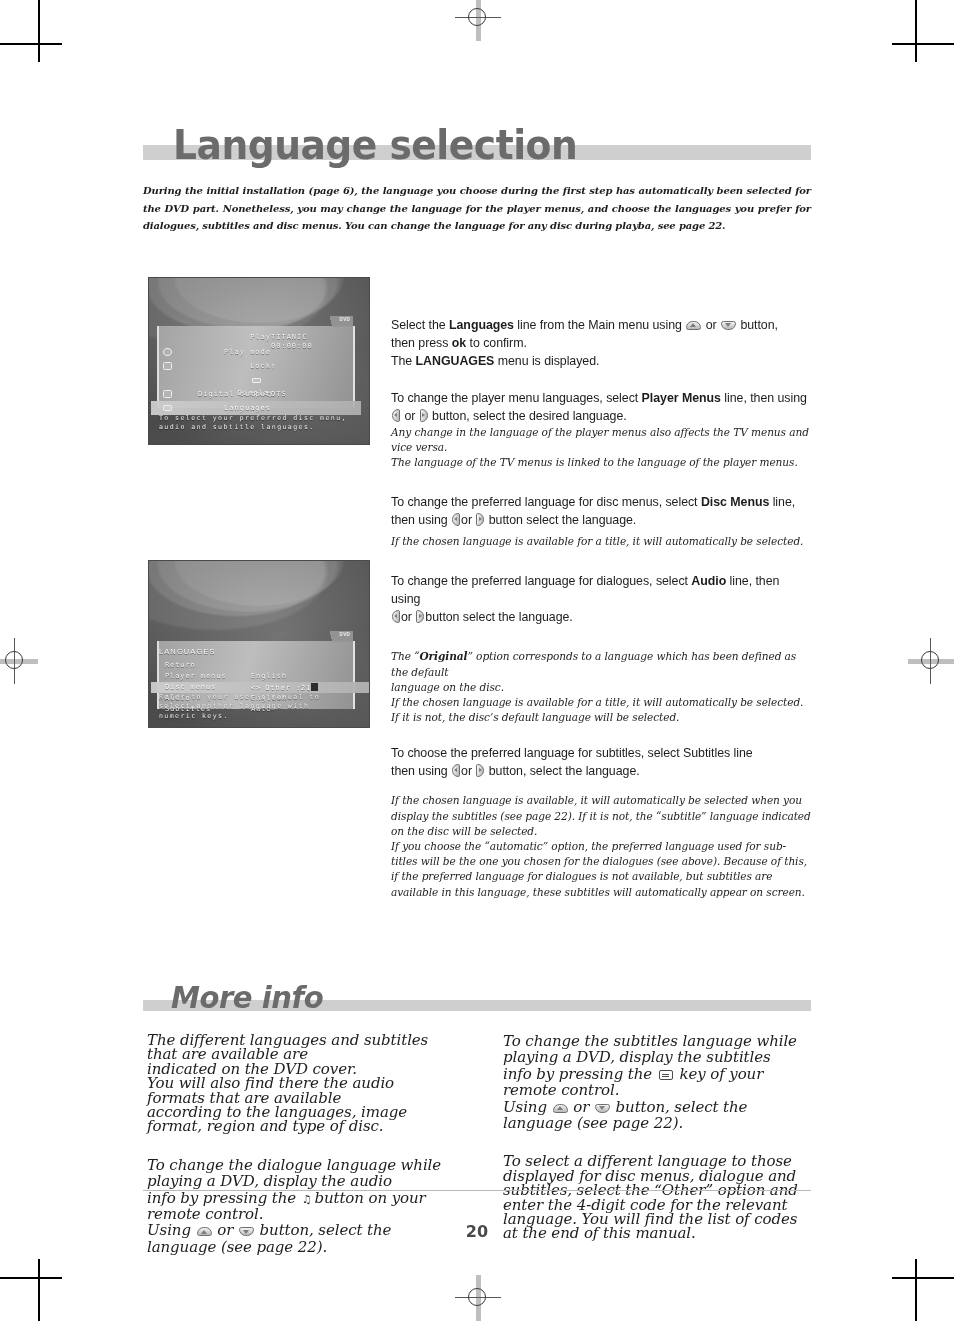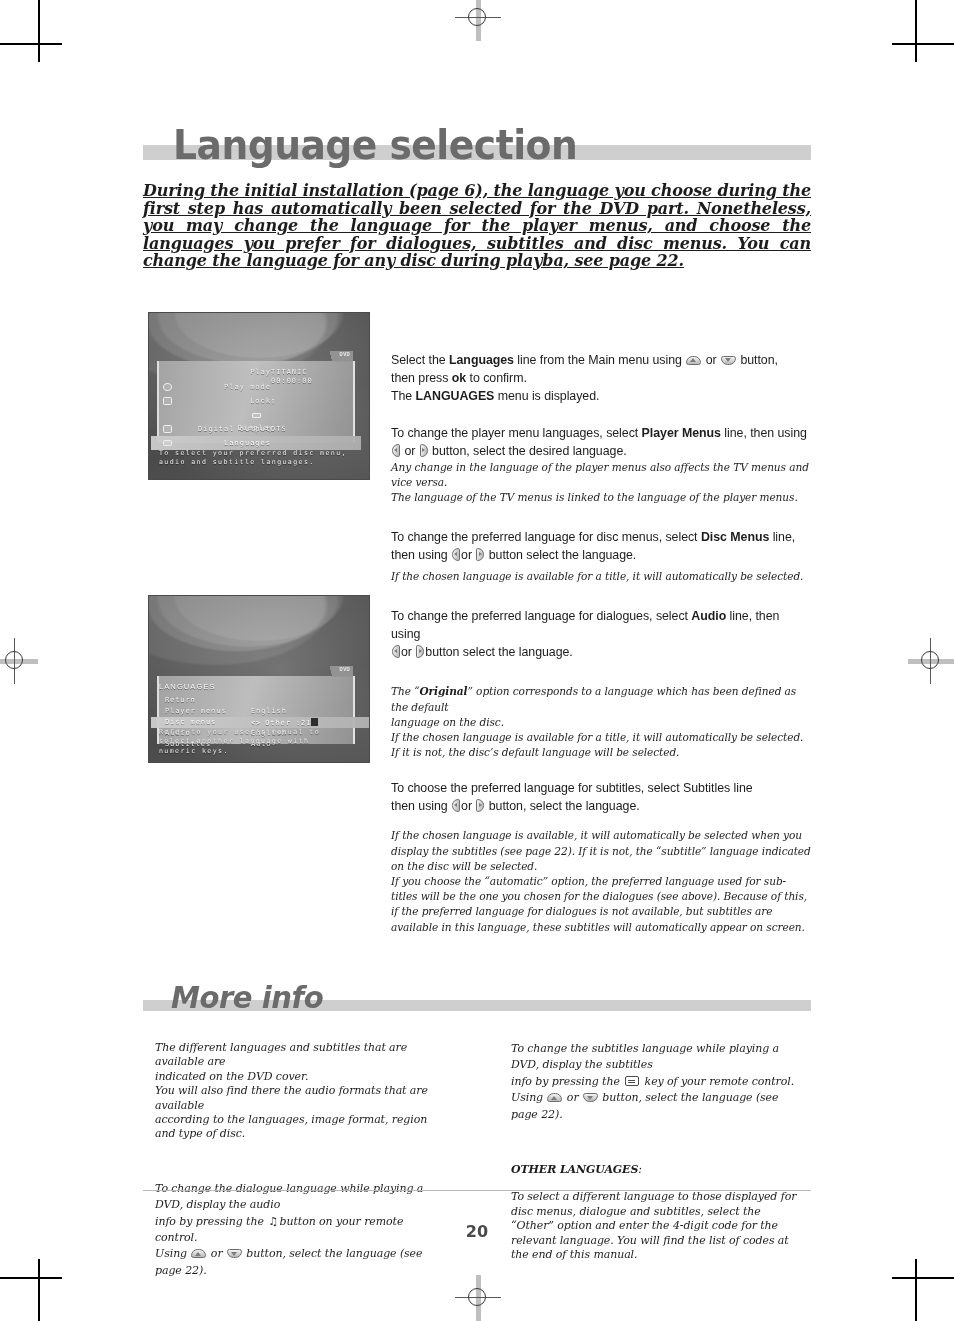"During the initial installation (page" .intro { font-size: 16px -> 10px; text-decoration: underline -> none }
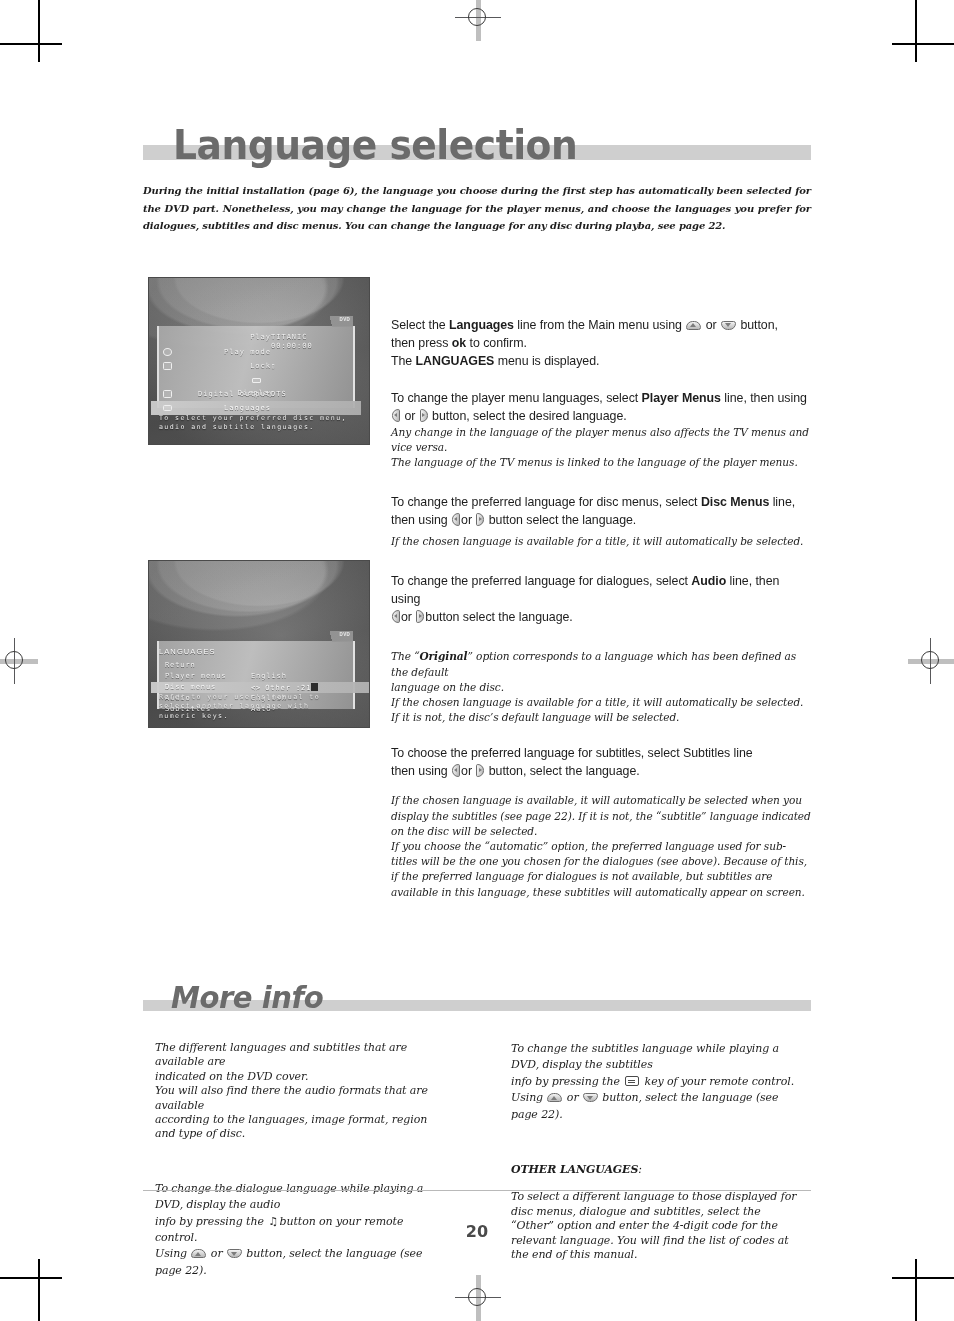"The different languages and subtitles" .mi-col p { font-size: 11px -> 15px; margin: 12px -> 4px }
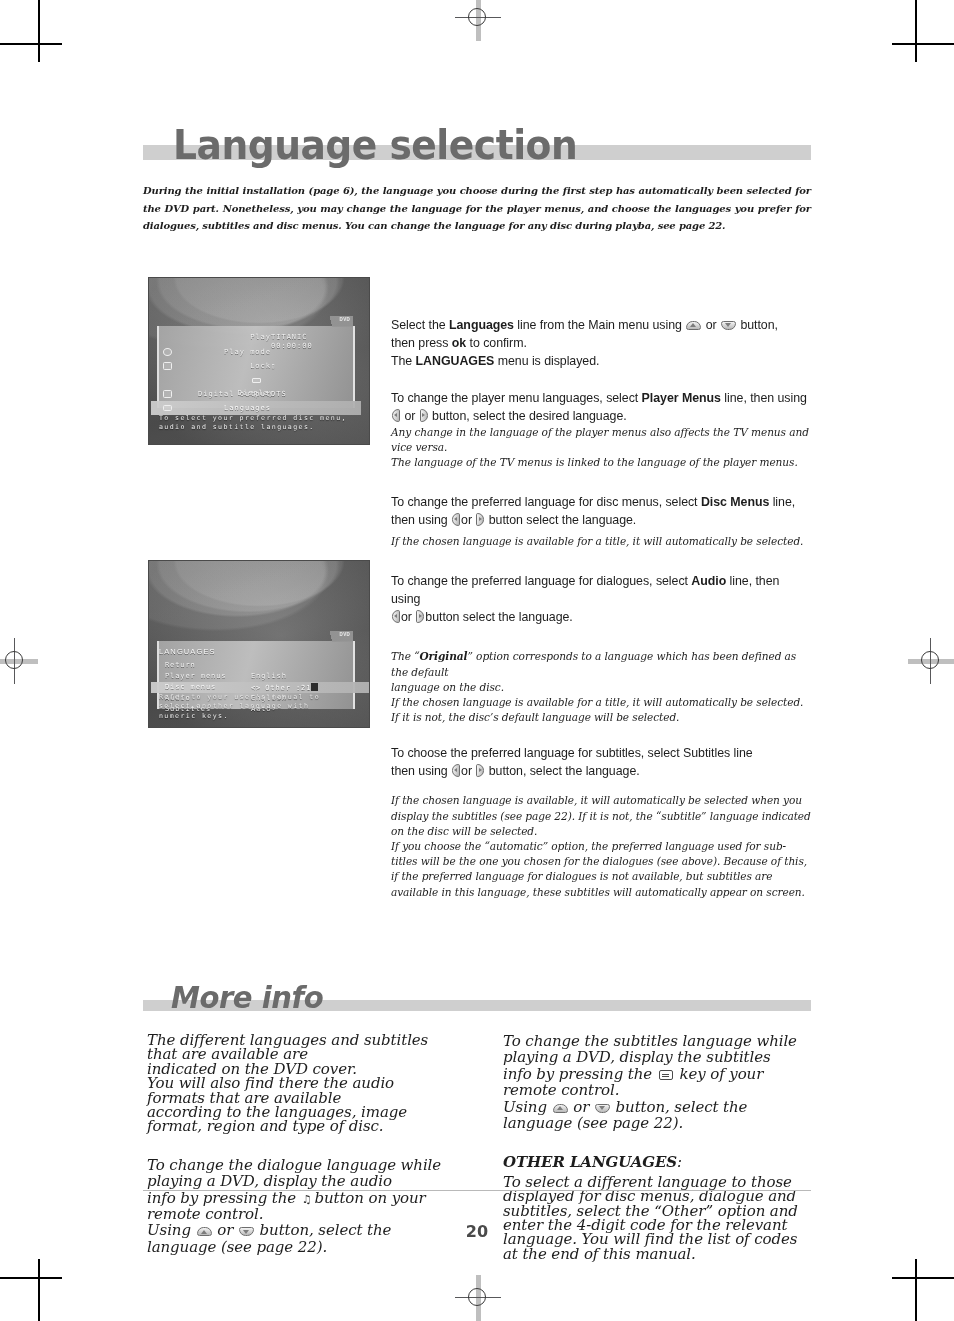"OTHER LANGUAGES:" p { html: <p> <b>OTHER LANGUAGES</b><span>:</span> </p> -> none }
